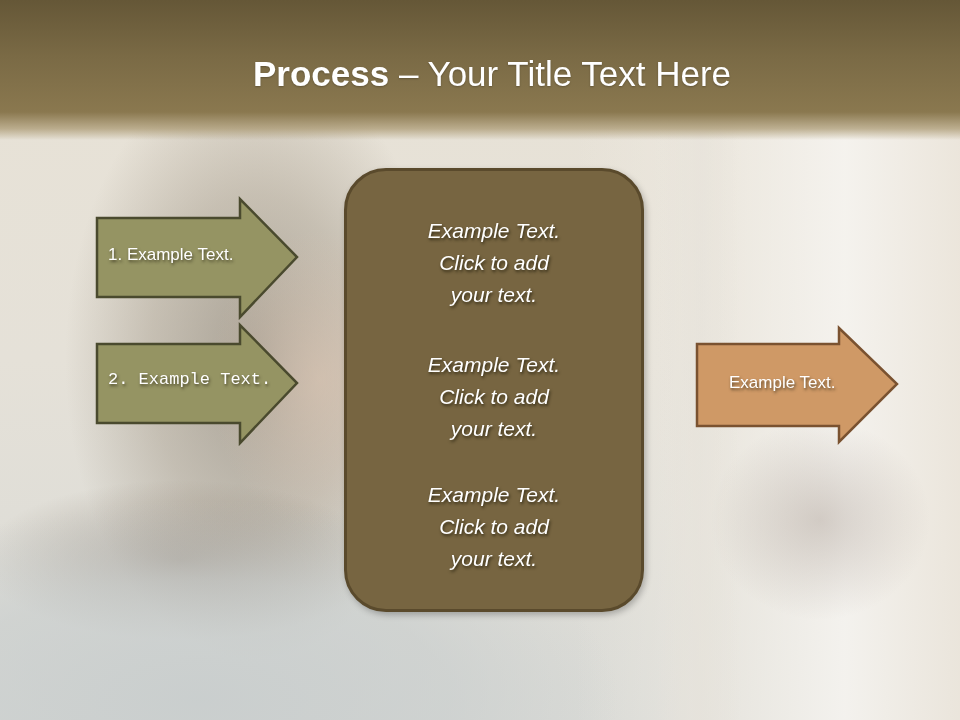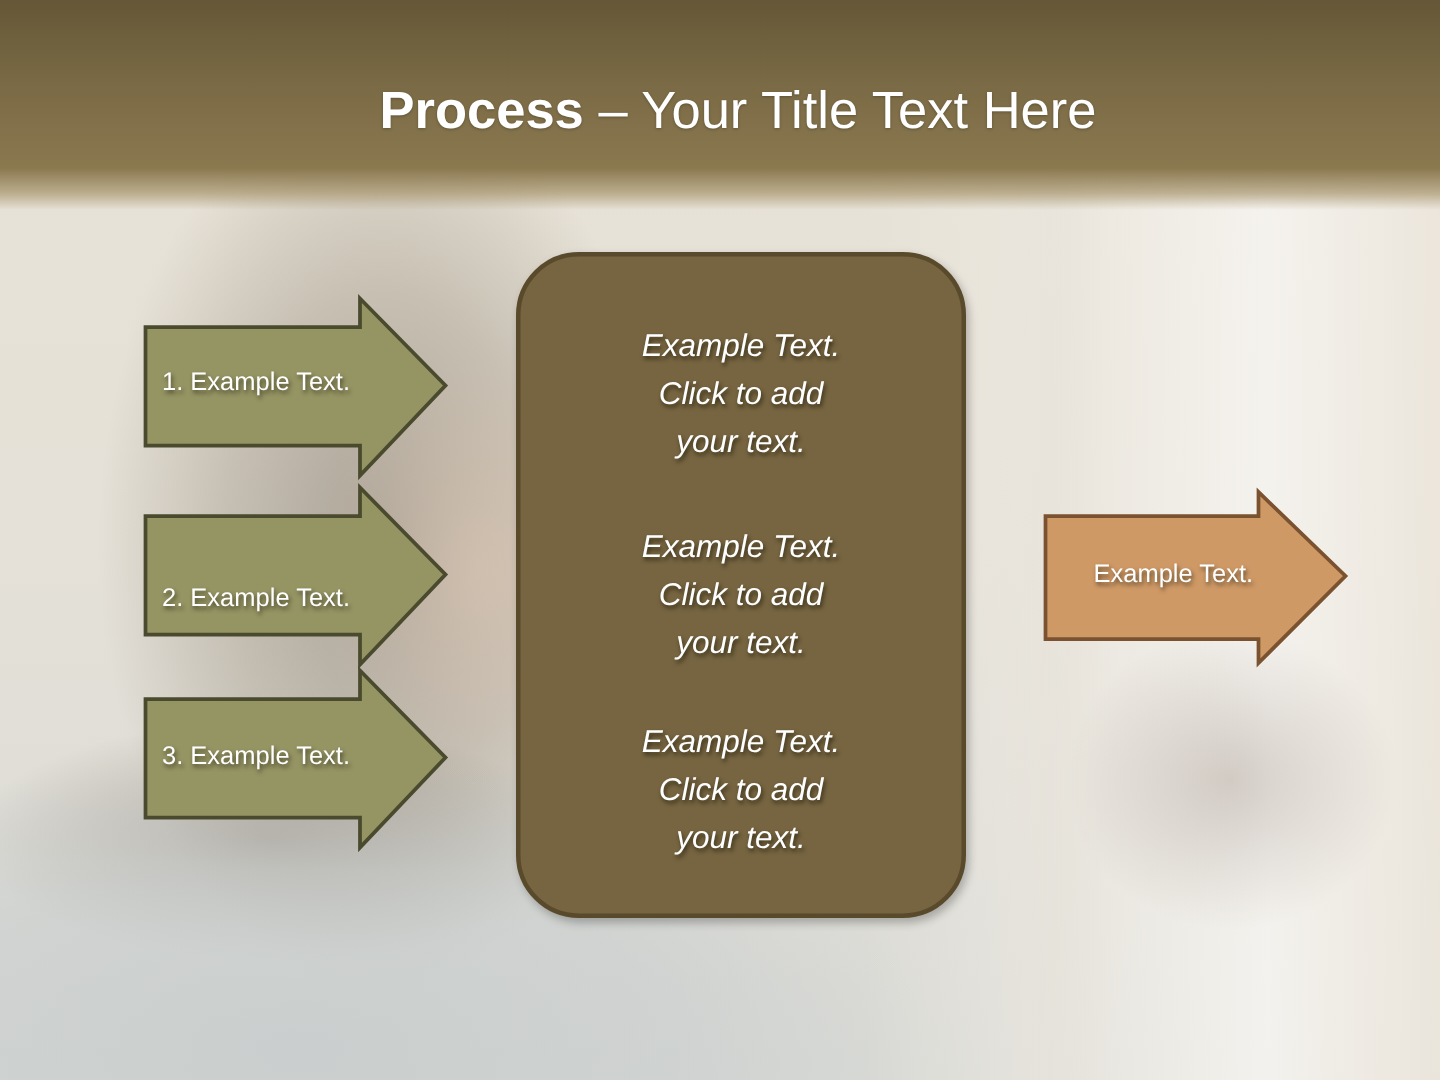"2. Example Text." span.label { font-family: none -> Liberation Mono, monospace; top: 65px -> 46px }
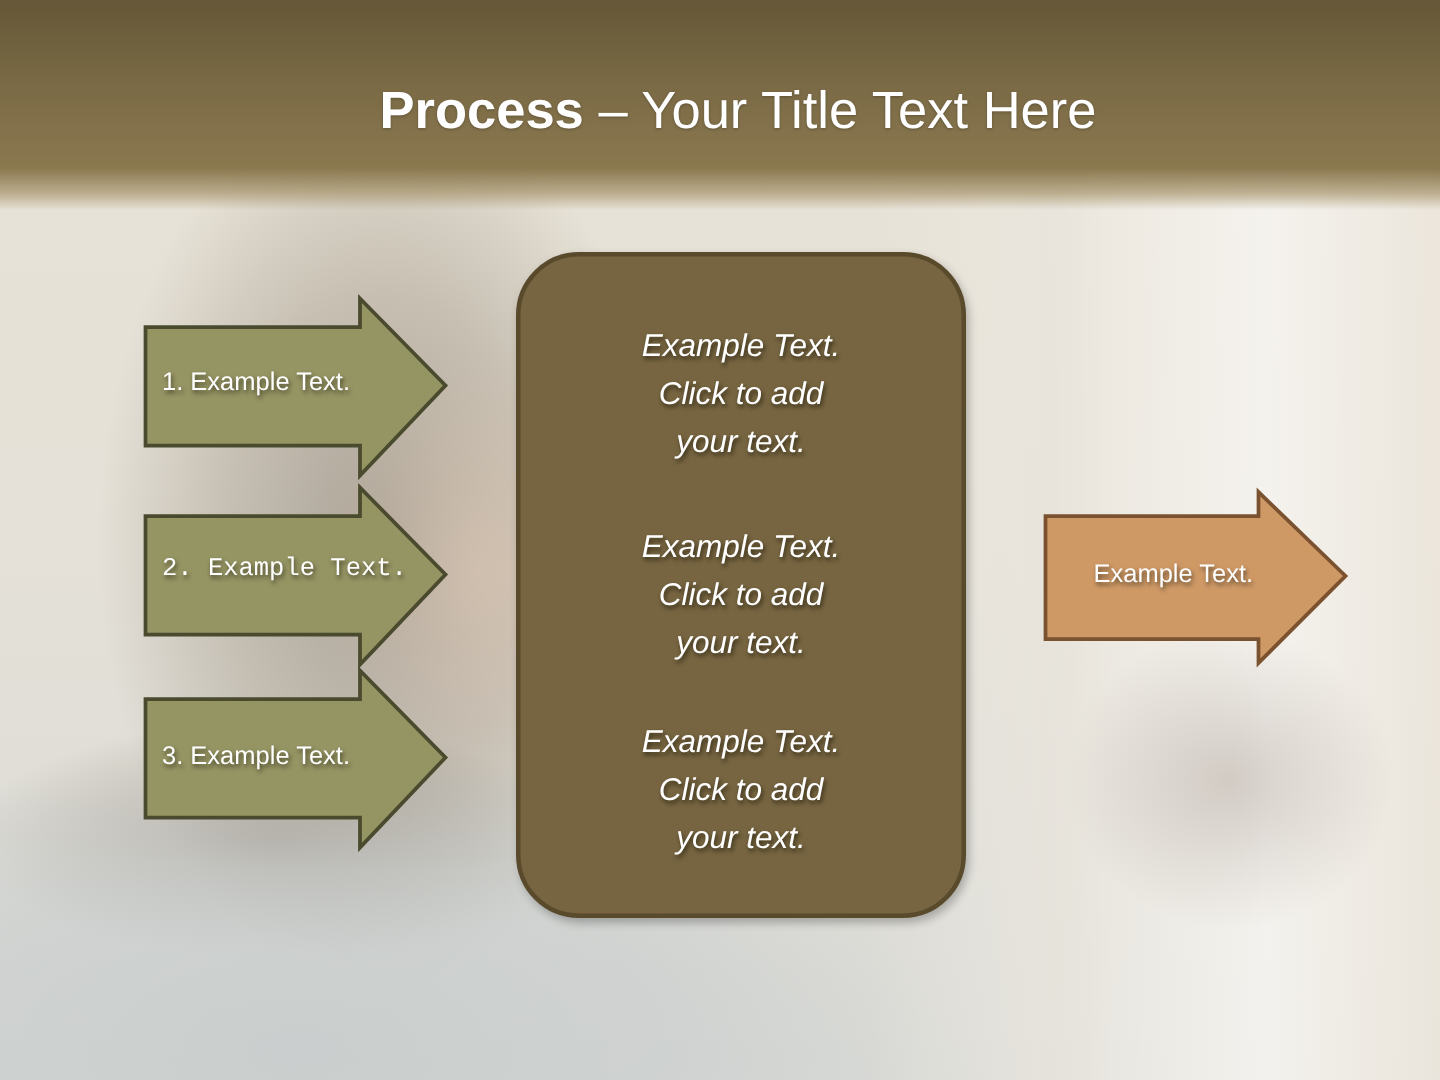"3. Example Text." div.arrow { html: <div> <svg> <polygon></polygon> </svg> <span>3. Example Text.</span> </div> -> none }
